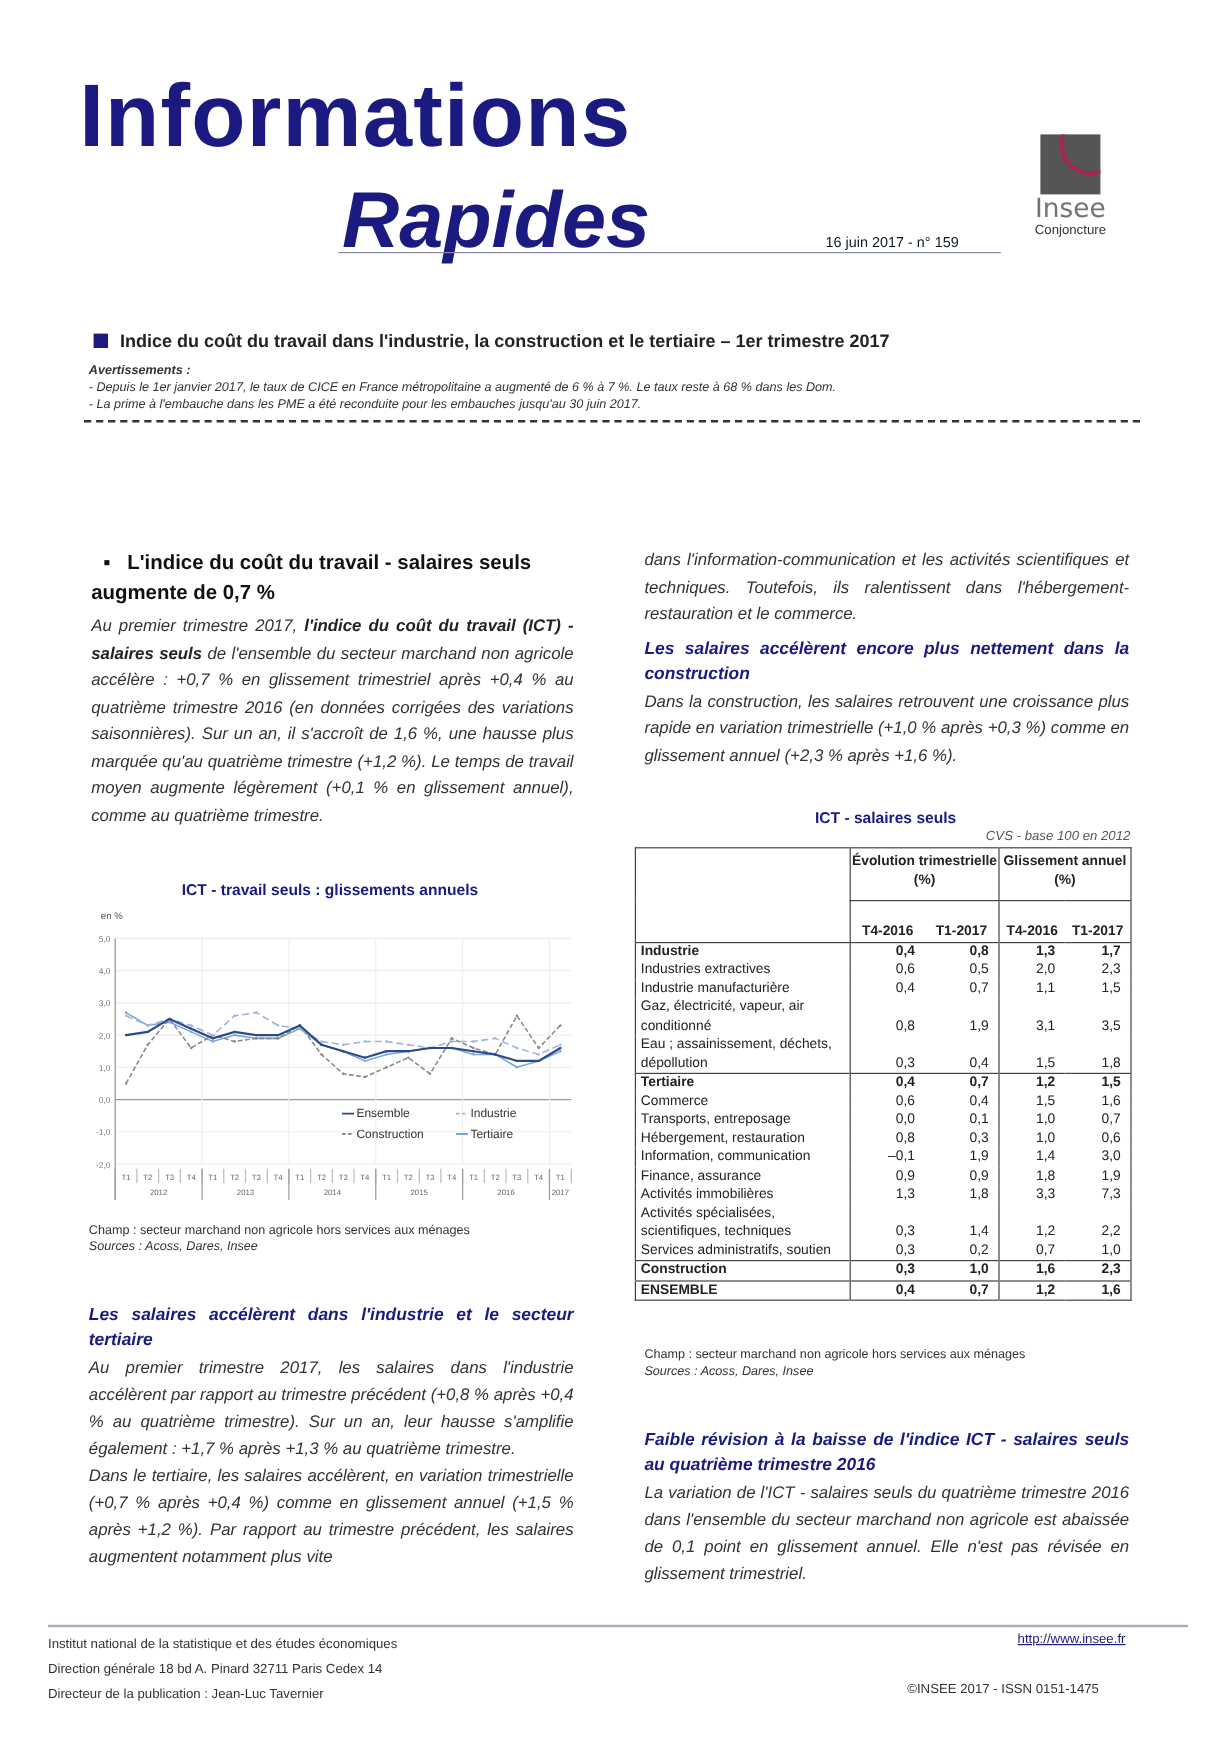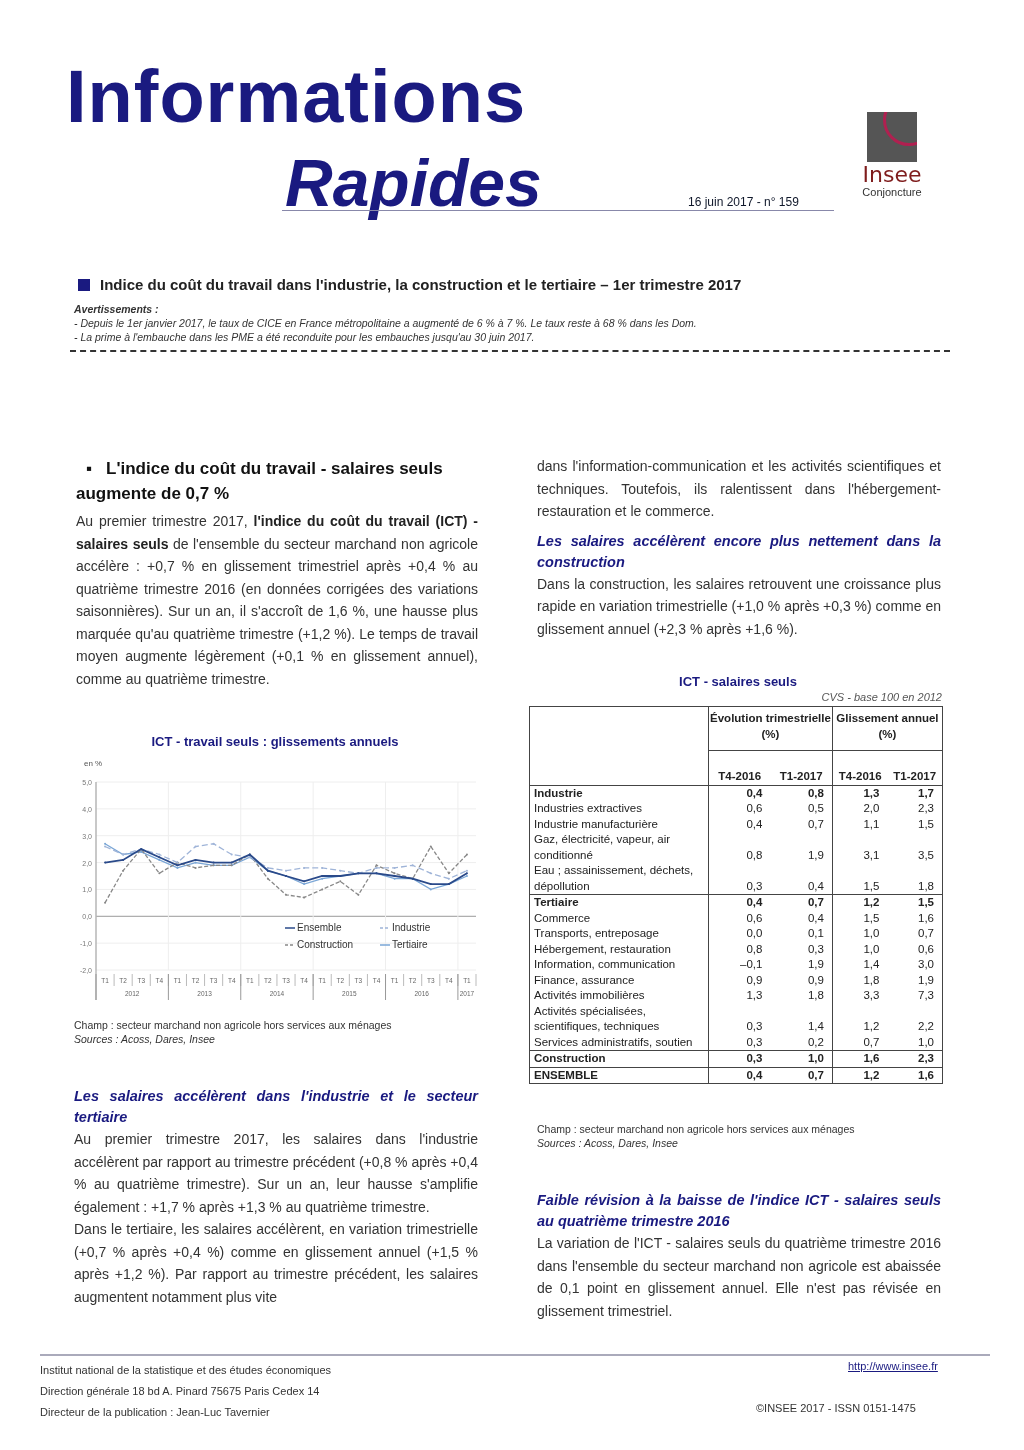"Insee" #logo-name { color: #7f1d1d -> #737373 }
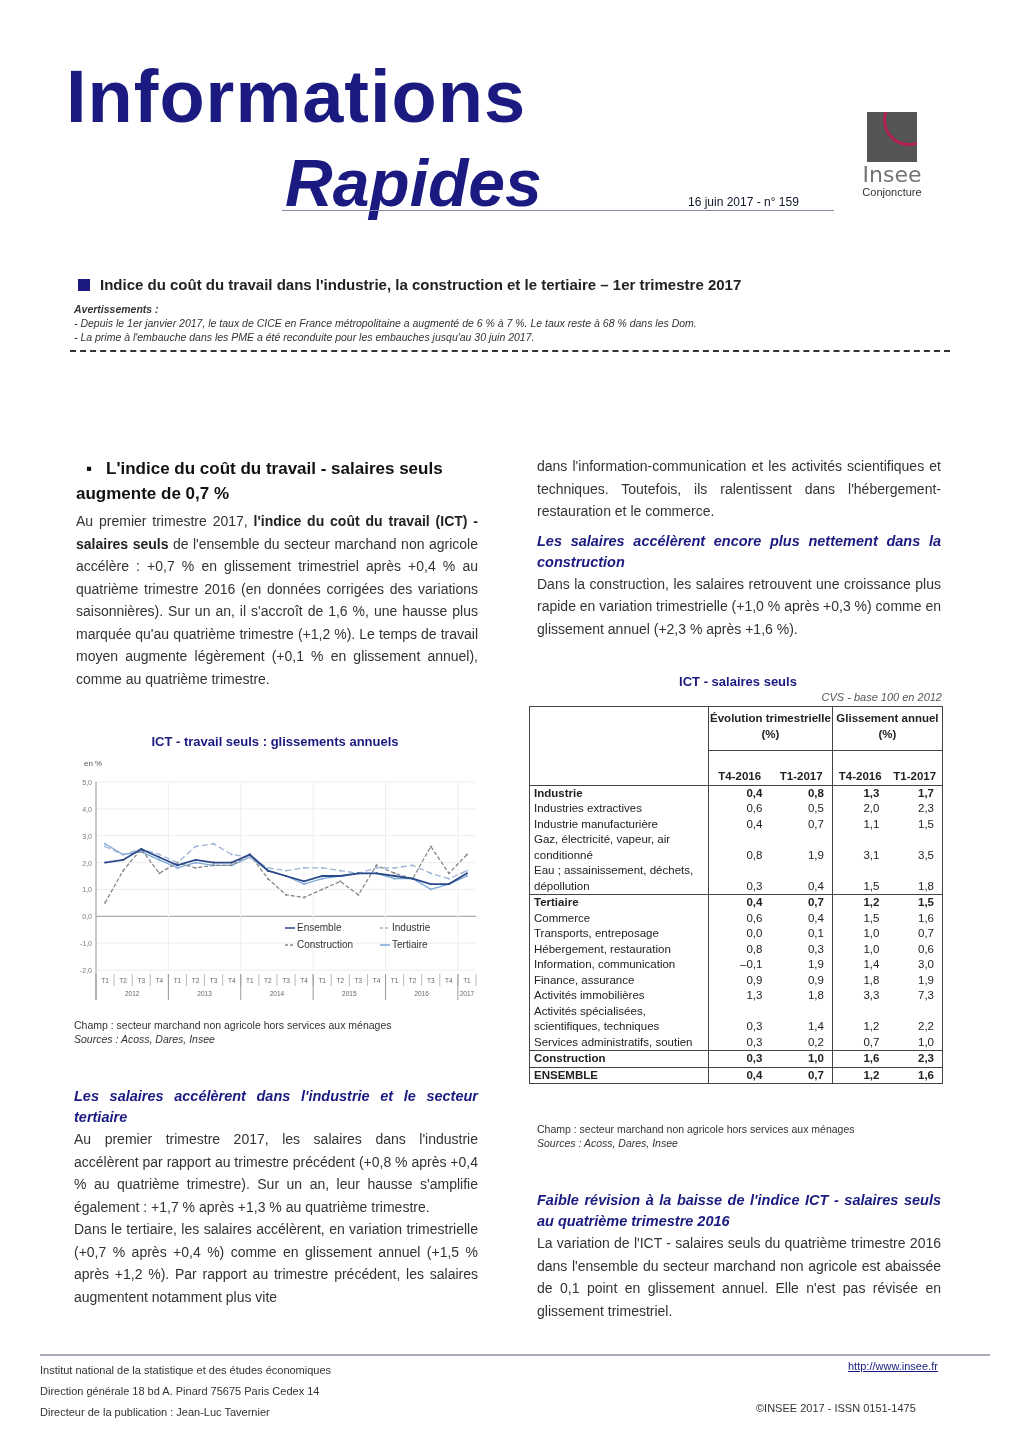"dans l'information-communication et les" .col { font-style: none -> italic }
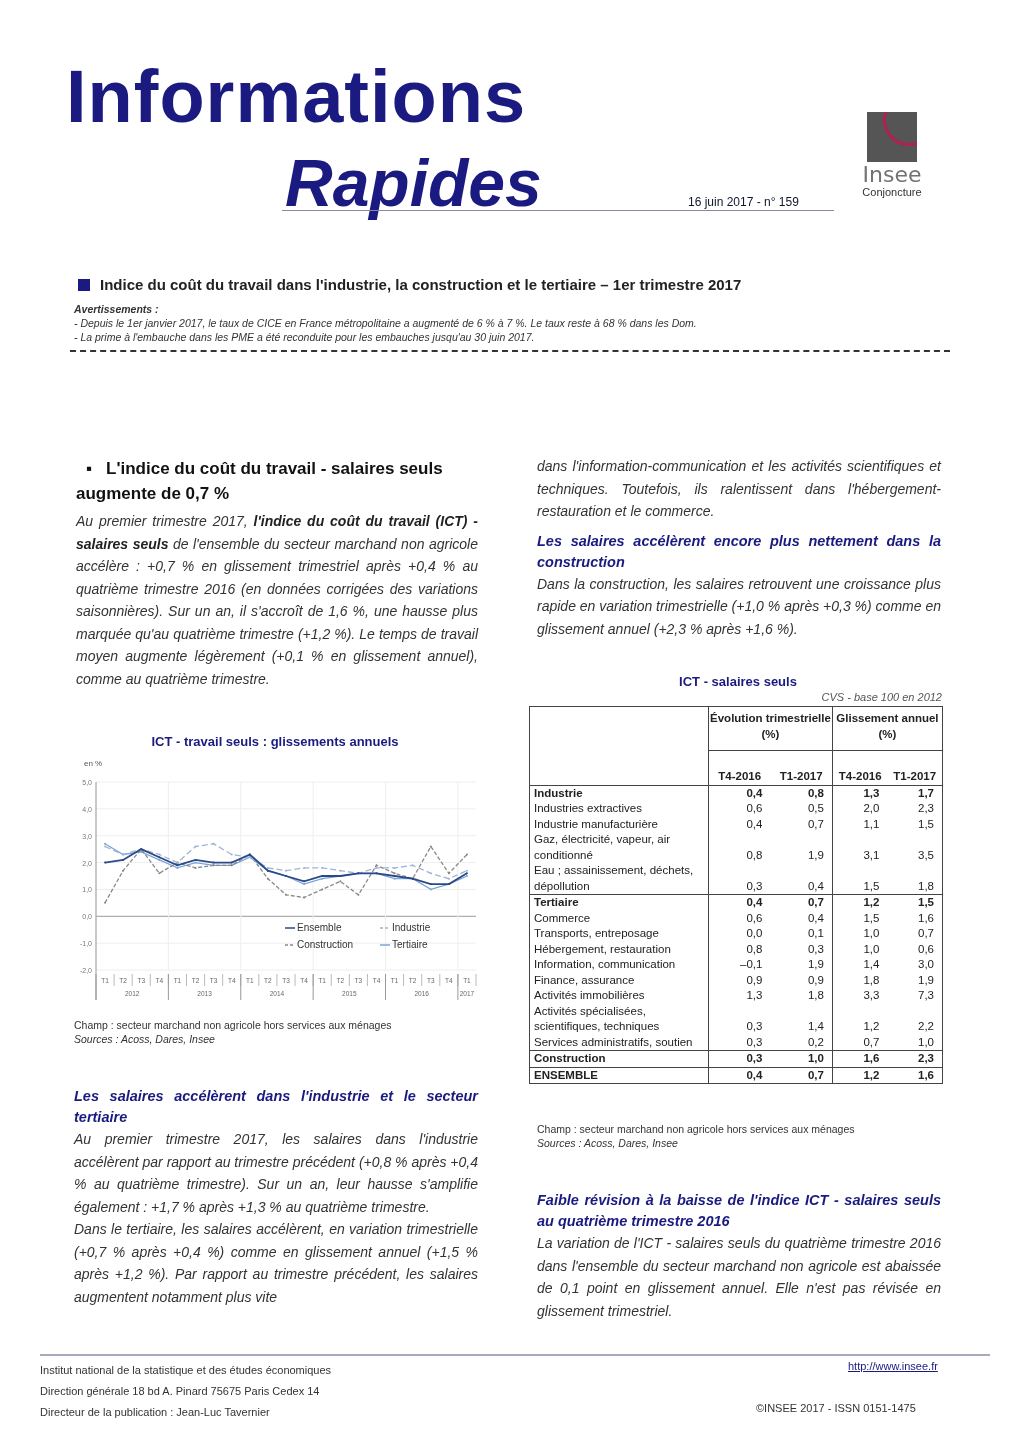"Direction générale 18 bd A." div { text: 75675 -> 32711 }
